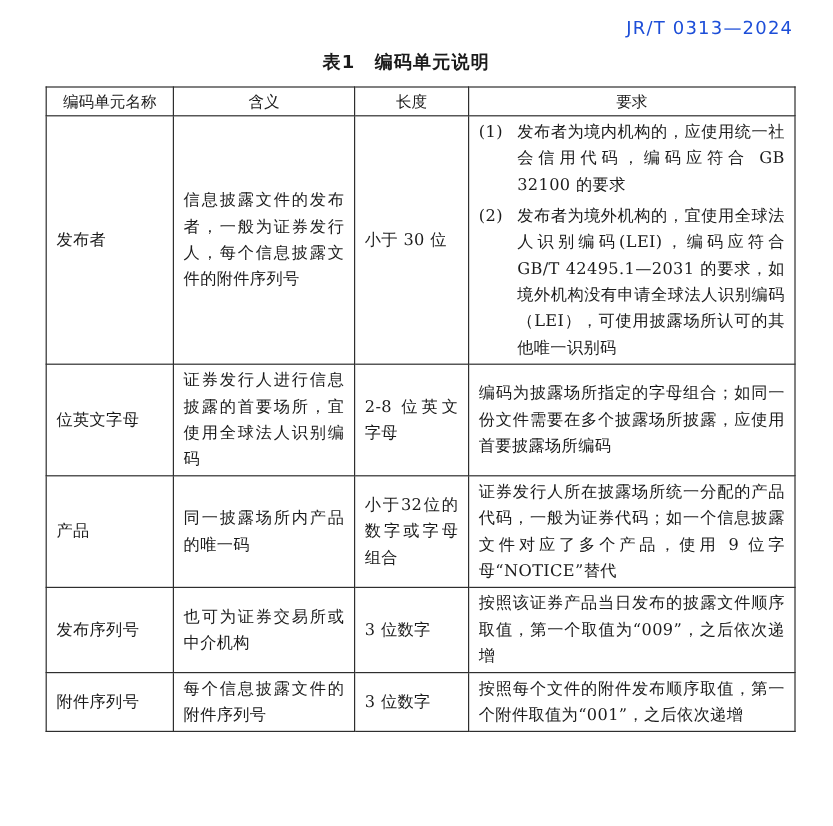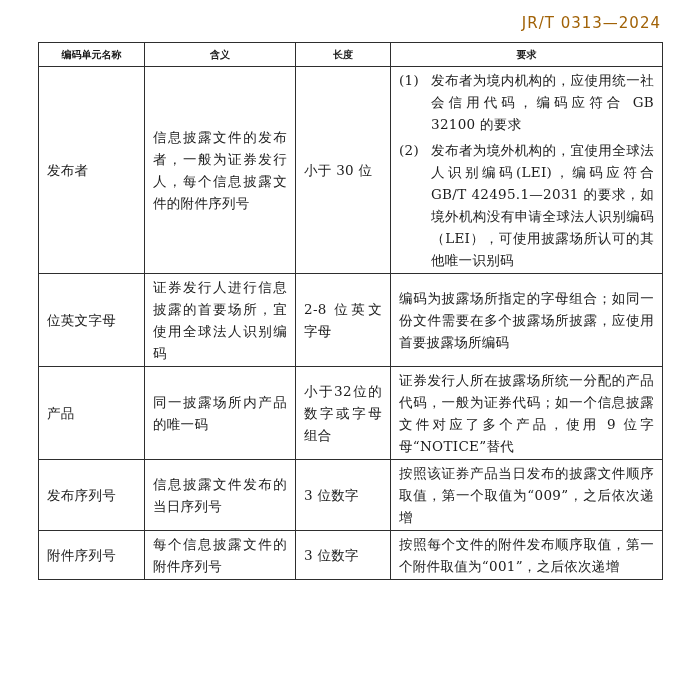"JR/T 0313—2024" .doc-number { color: #a16207 -> #1d4ed8 }
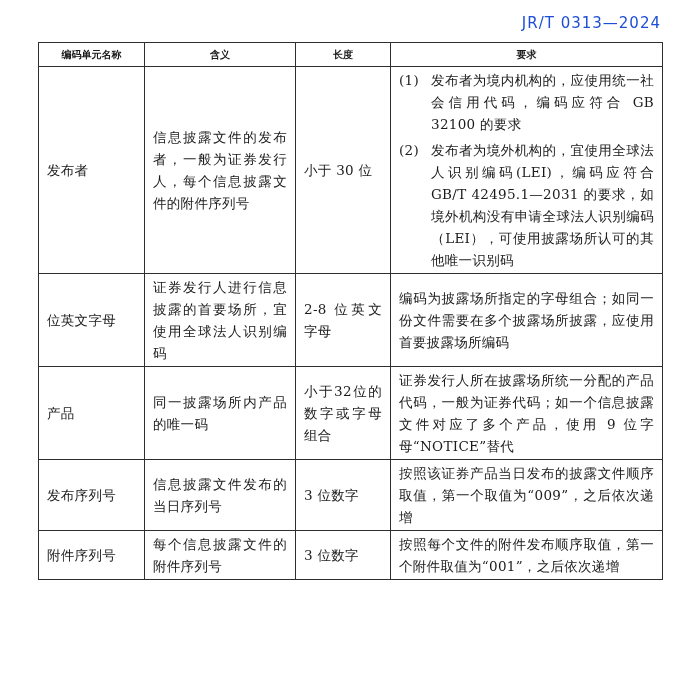"表1 编码单元说明" div.caption { html: none -> <div>表1 编码单元说明</div> }
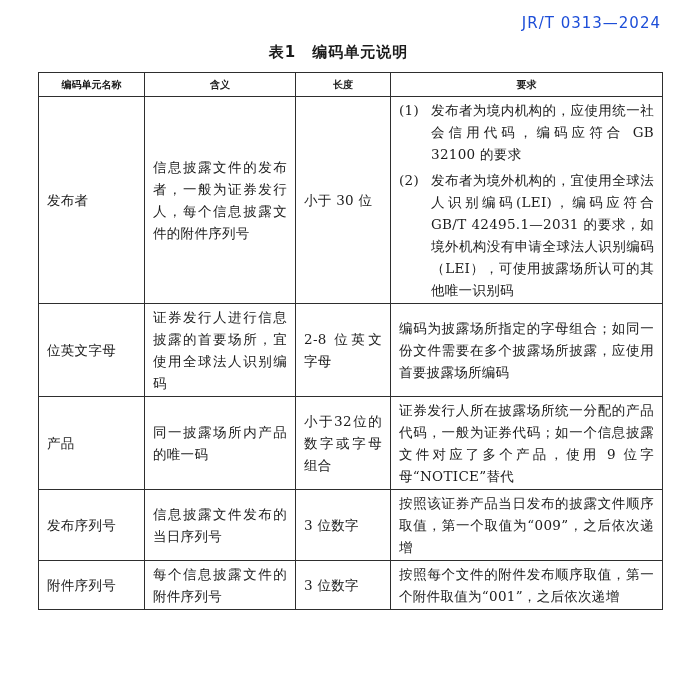"编码单元名称" table.coding th { font-size: 10px -> 13px; font-weight: 700 -> 400 }
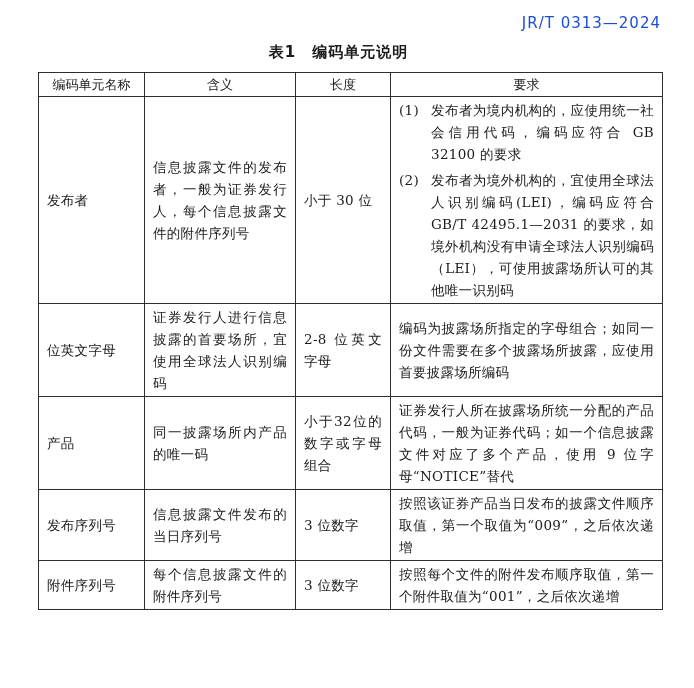"信息披露文件发布的当日序列号" td.just { text: 信息披露文件发布的当日序列号 -> 也可为证券交易所或中介机构 }
